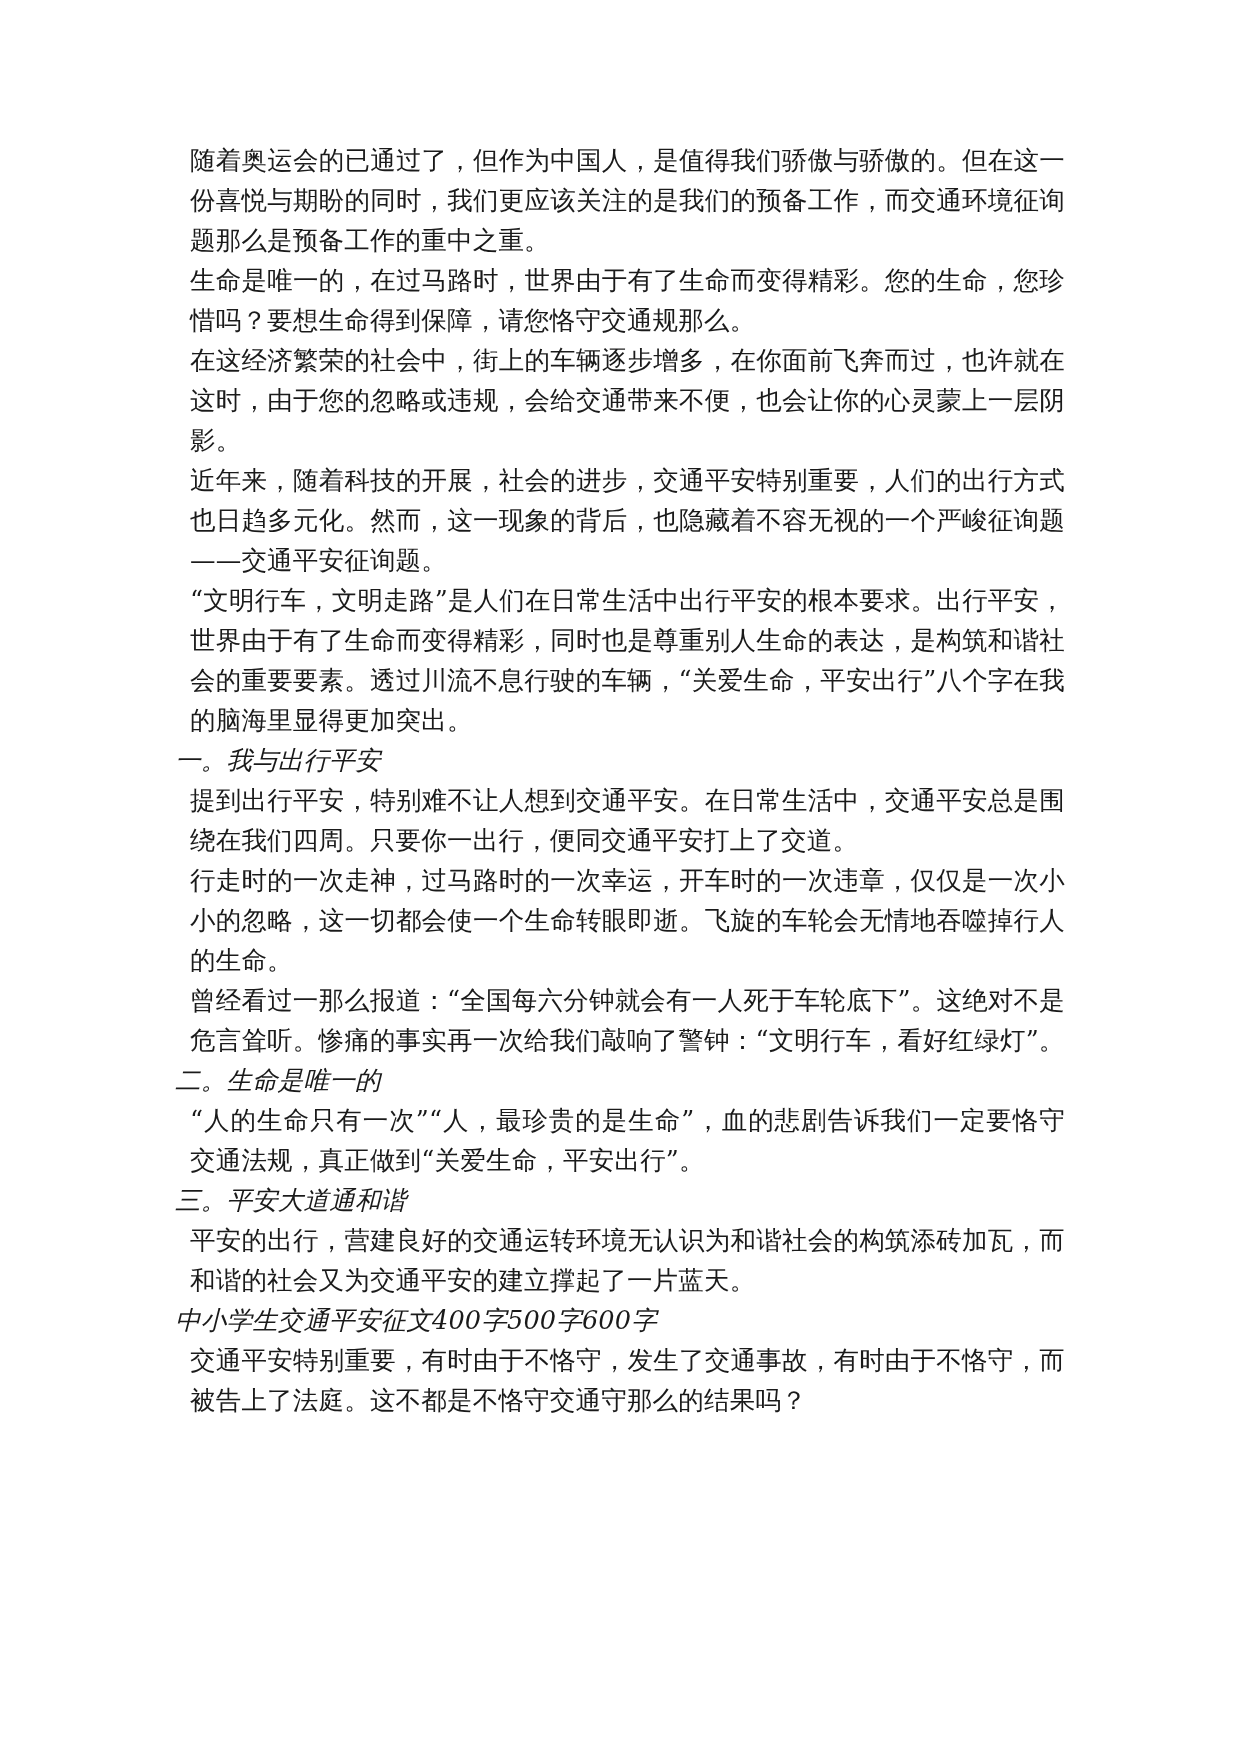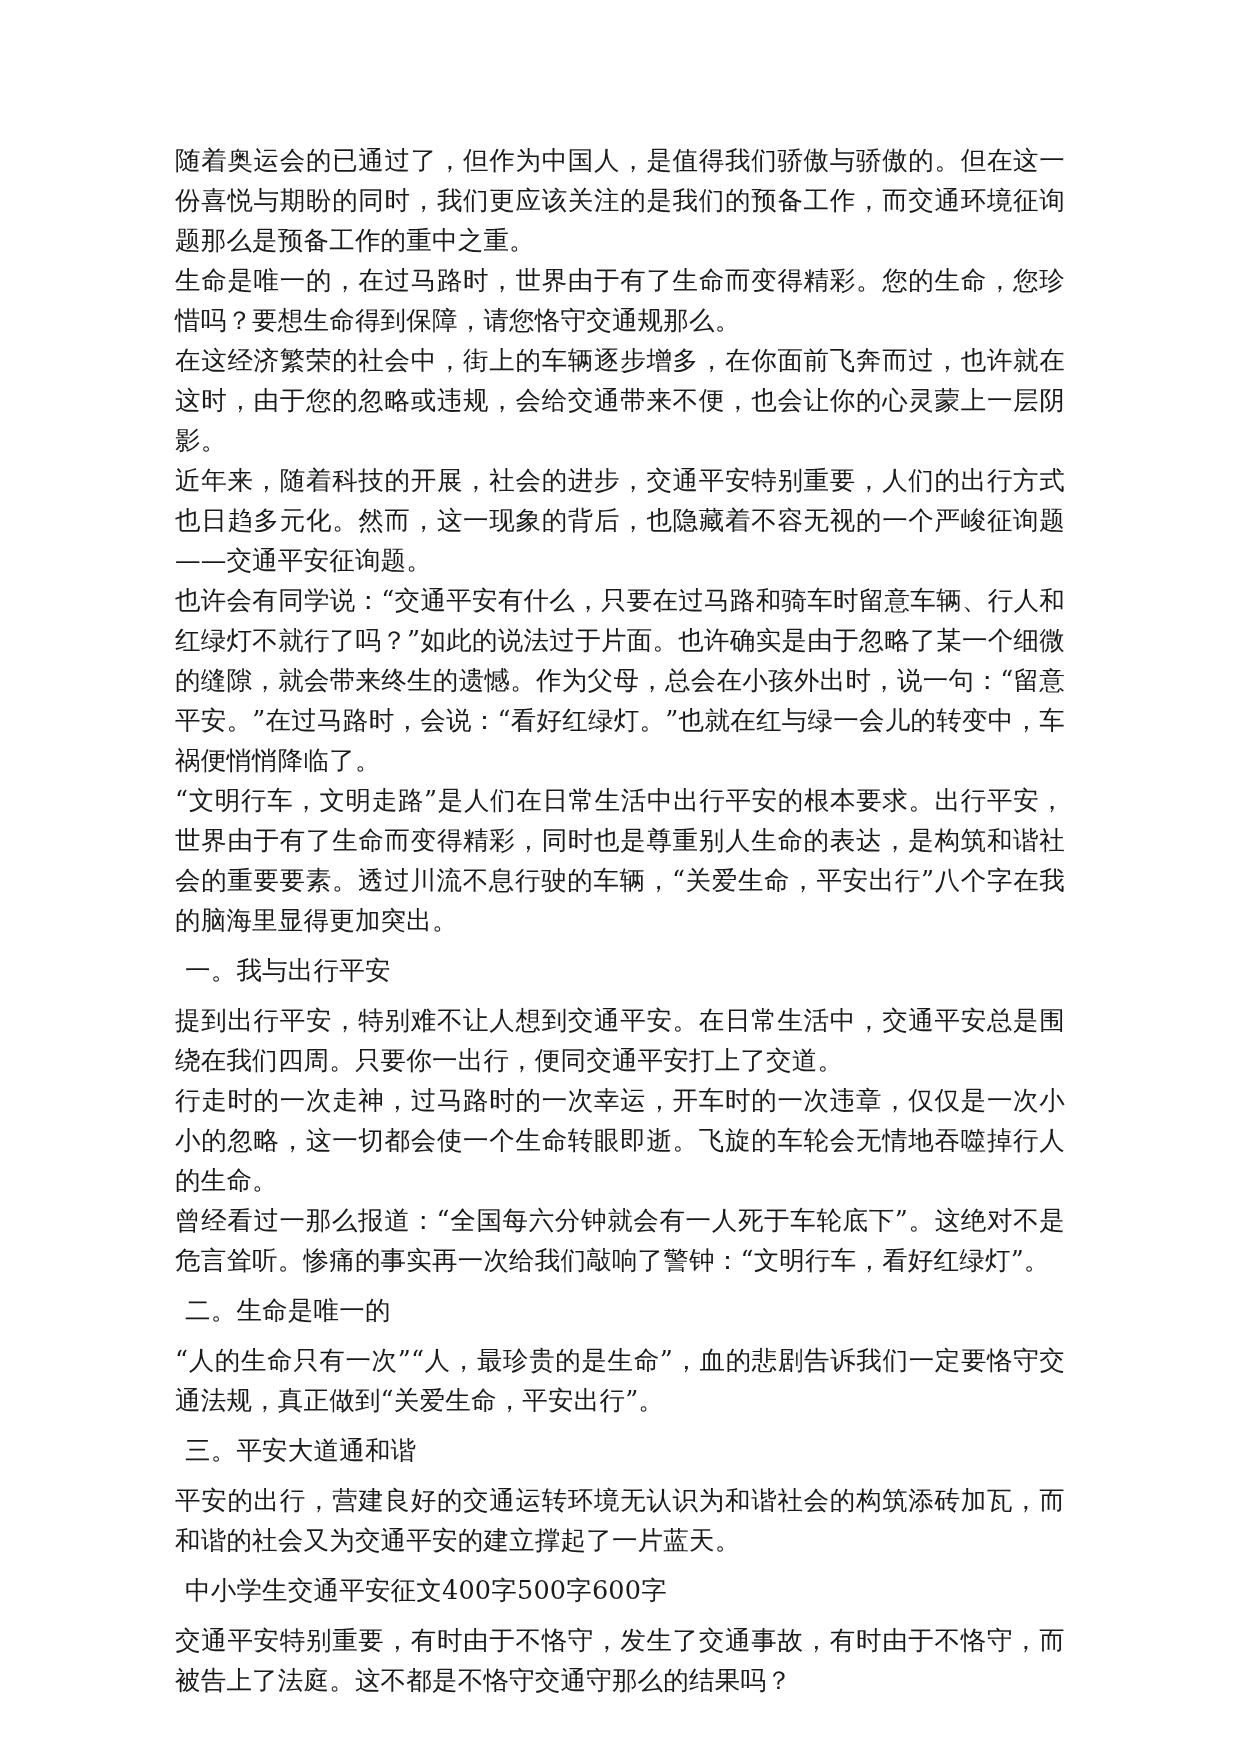"随着奥运会的已通过了，但作为中国人，是值得我们骄傲与骄傲的。但在这一份喜悦与期盼" .para { margin: 0 0 0 0 -> 0 0 0 15px }
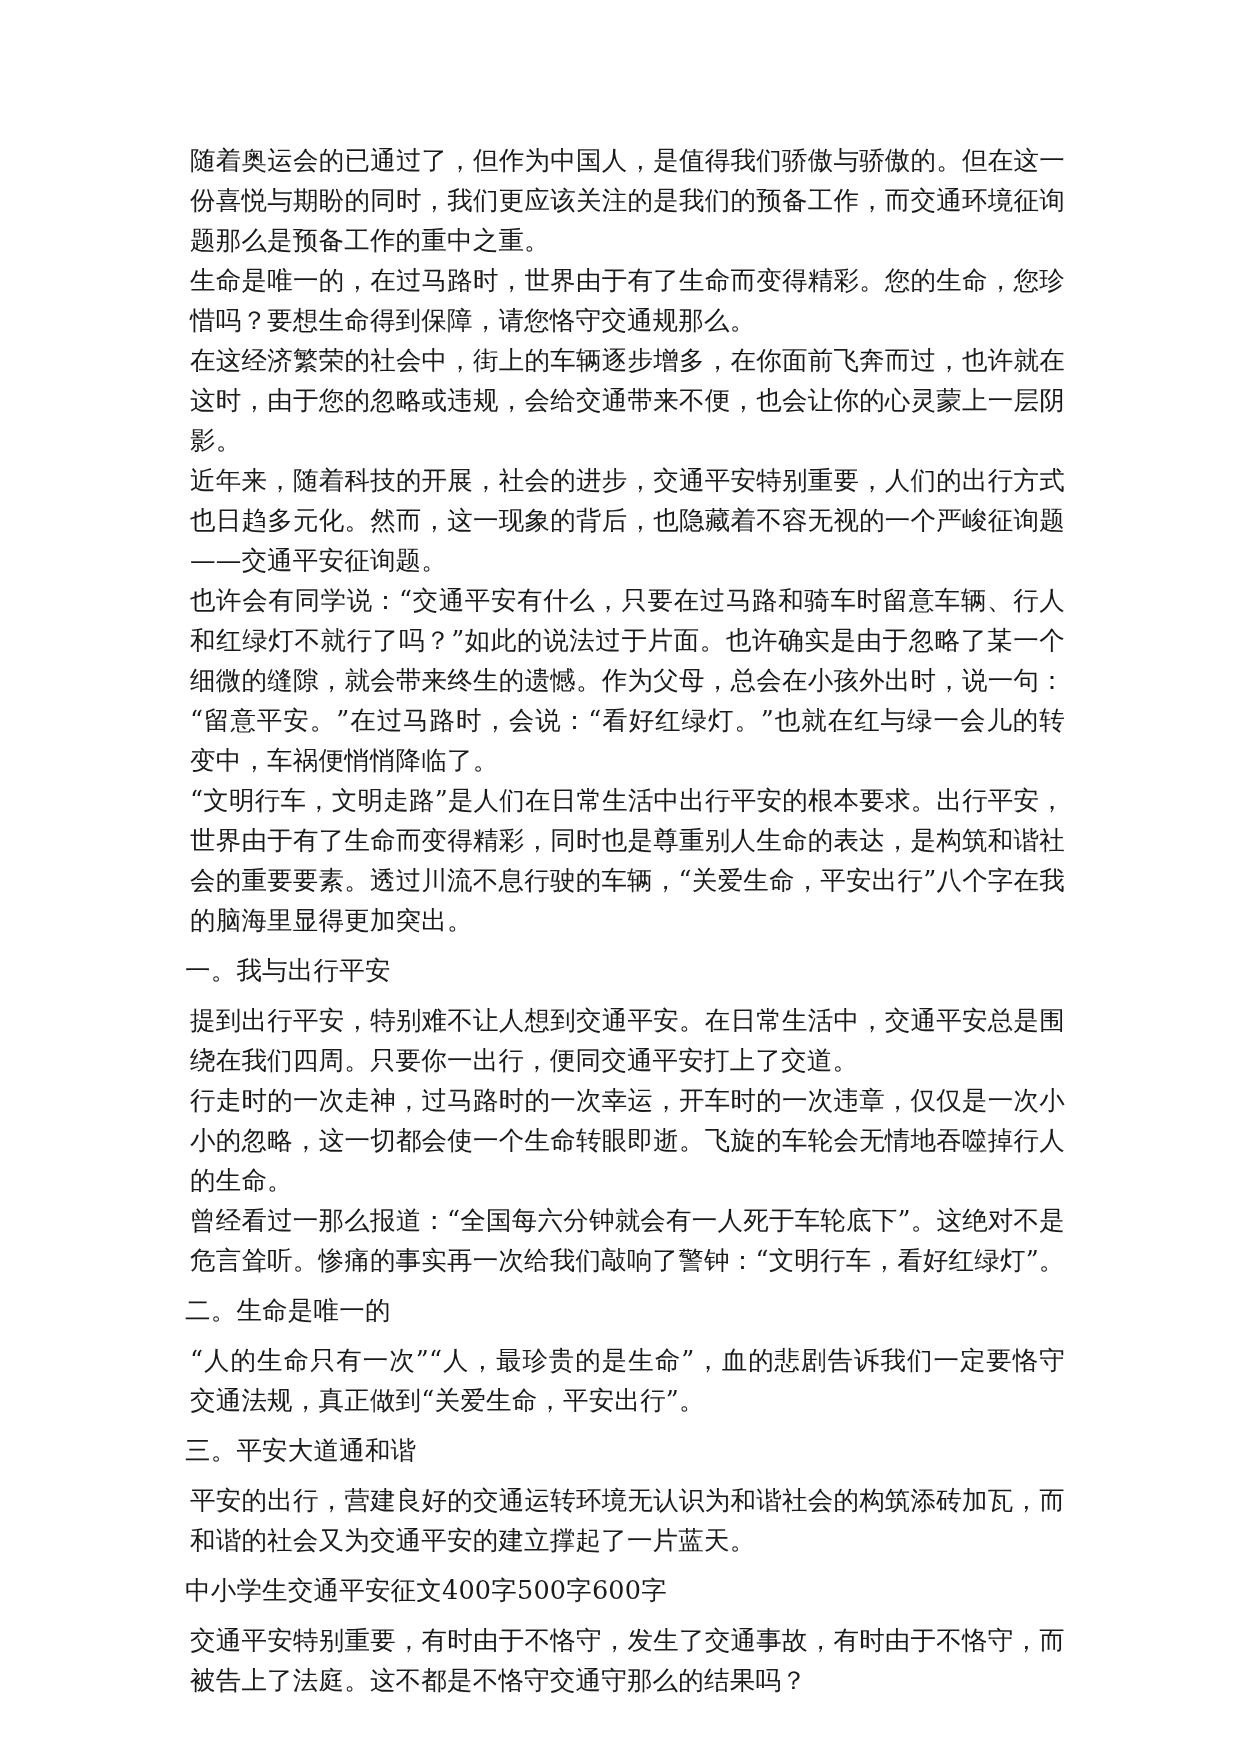"也许会有同学说：“交通平安有什么，只要在过马路和骑车时留意车辆、行人和红绿灯不就" p.para { html: <p>也许会有同学说：“交通平安有什么，只要在过马路和骑车时留意车辆、行人和红绿灯不就行了吗？”如此的说法过于片面。也许确实是由于忽略了某一个细微的缝隙，就会带来终生的遗憾。作为父母，总会在小孩外出时，说一句：“留意平安。”在过马路时，会说：“看好红绿灯。”也就在红与绿一会儿的转变中，车祸便悄悄降临了。</p> -> none }
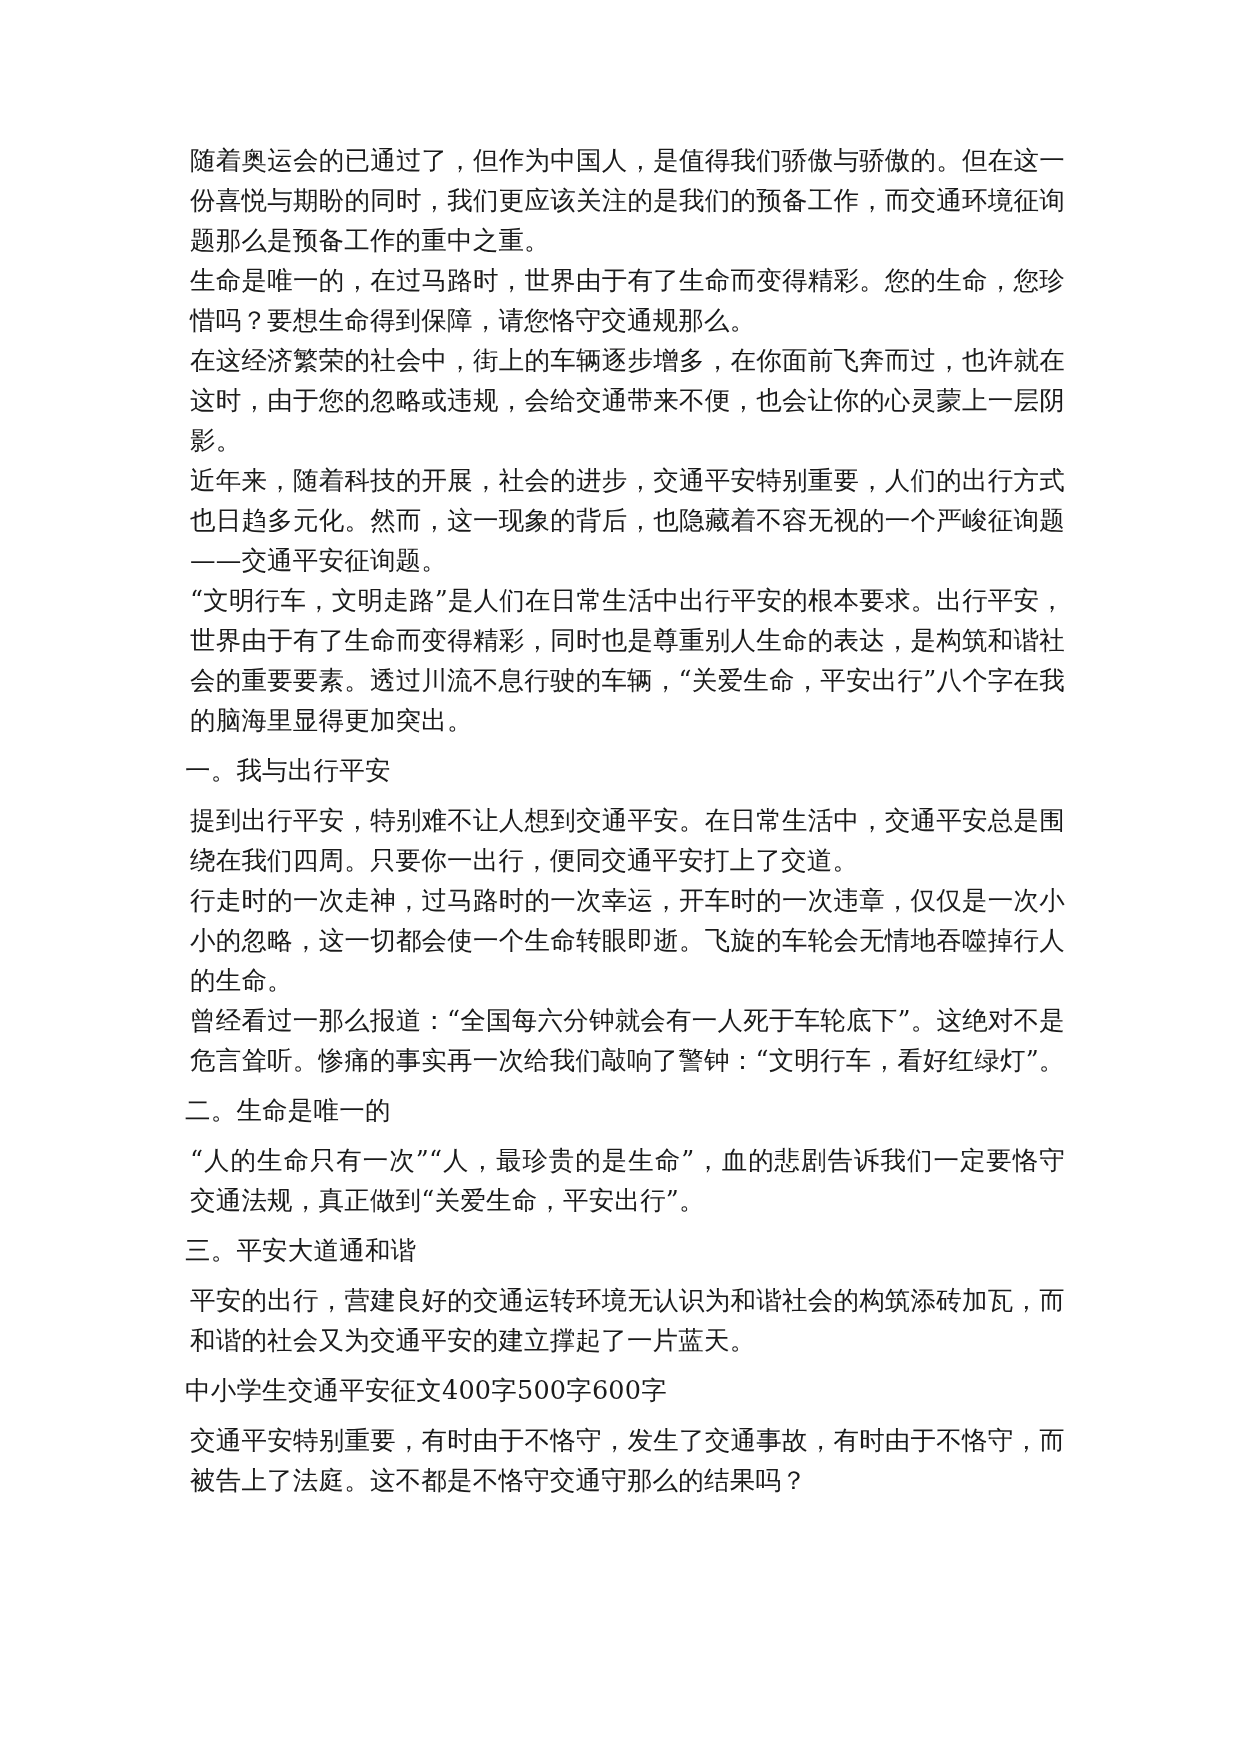"一。我与出行平安" .heading-line { font-style: none -> italic; margin: 10px -> 0 }
